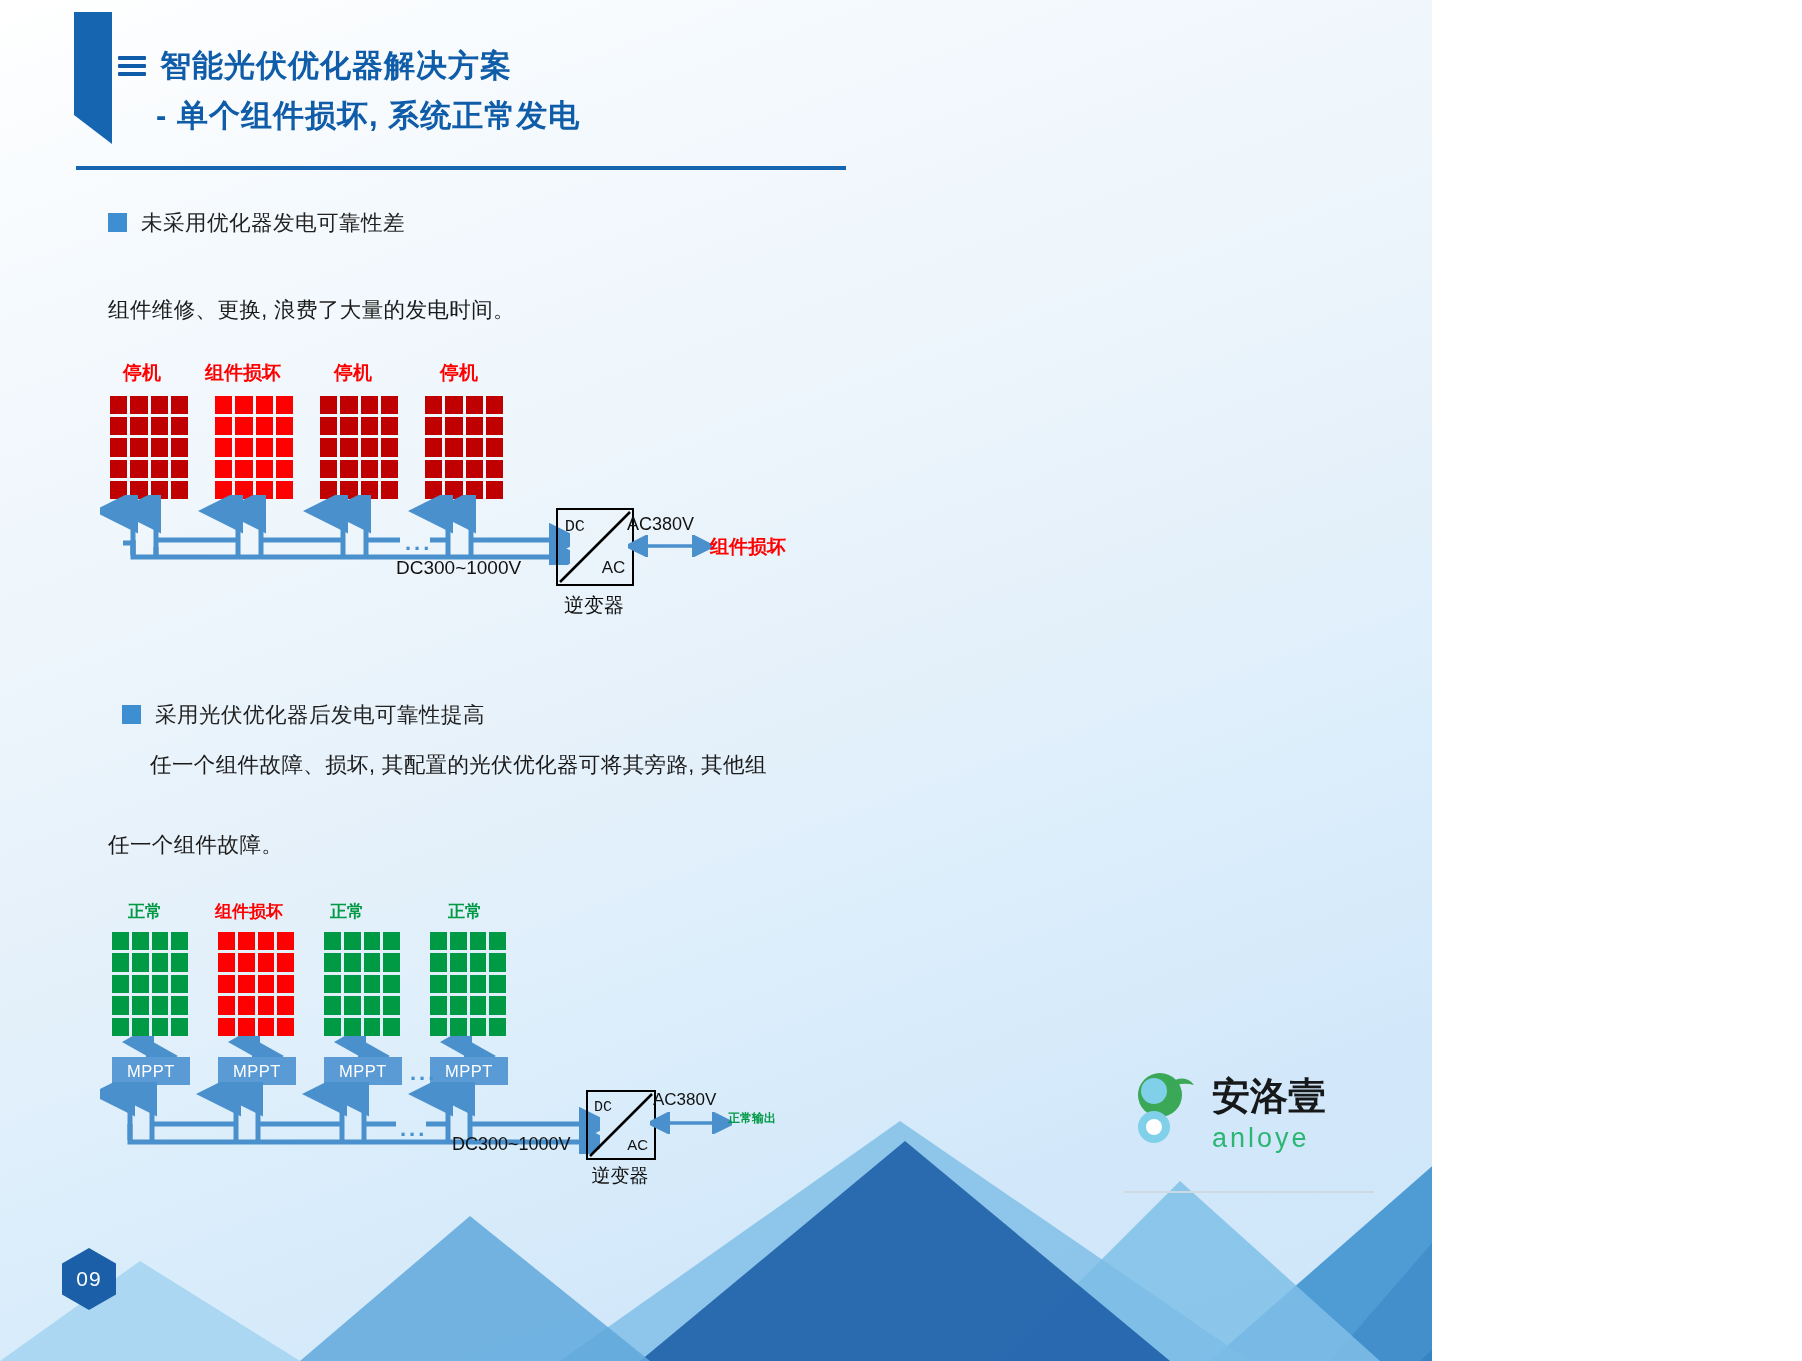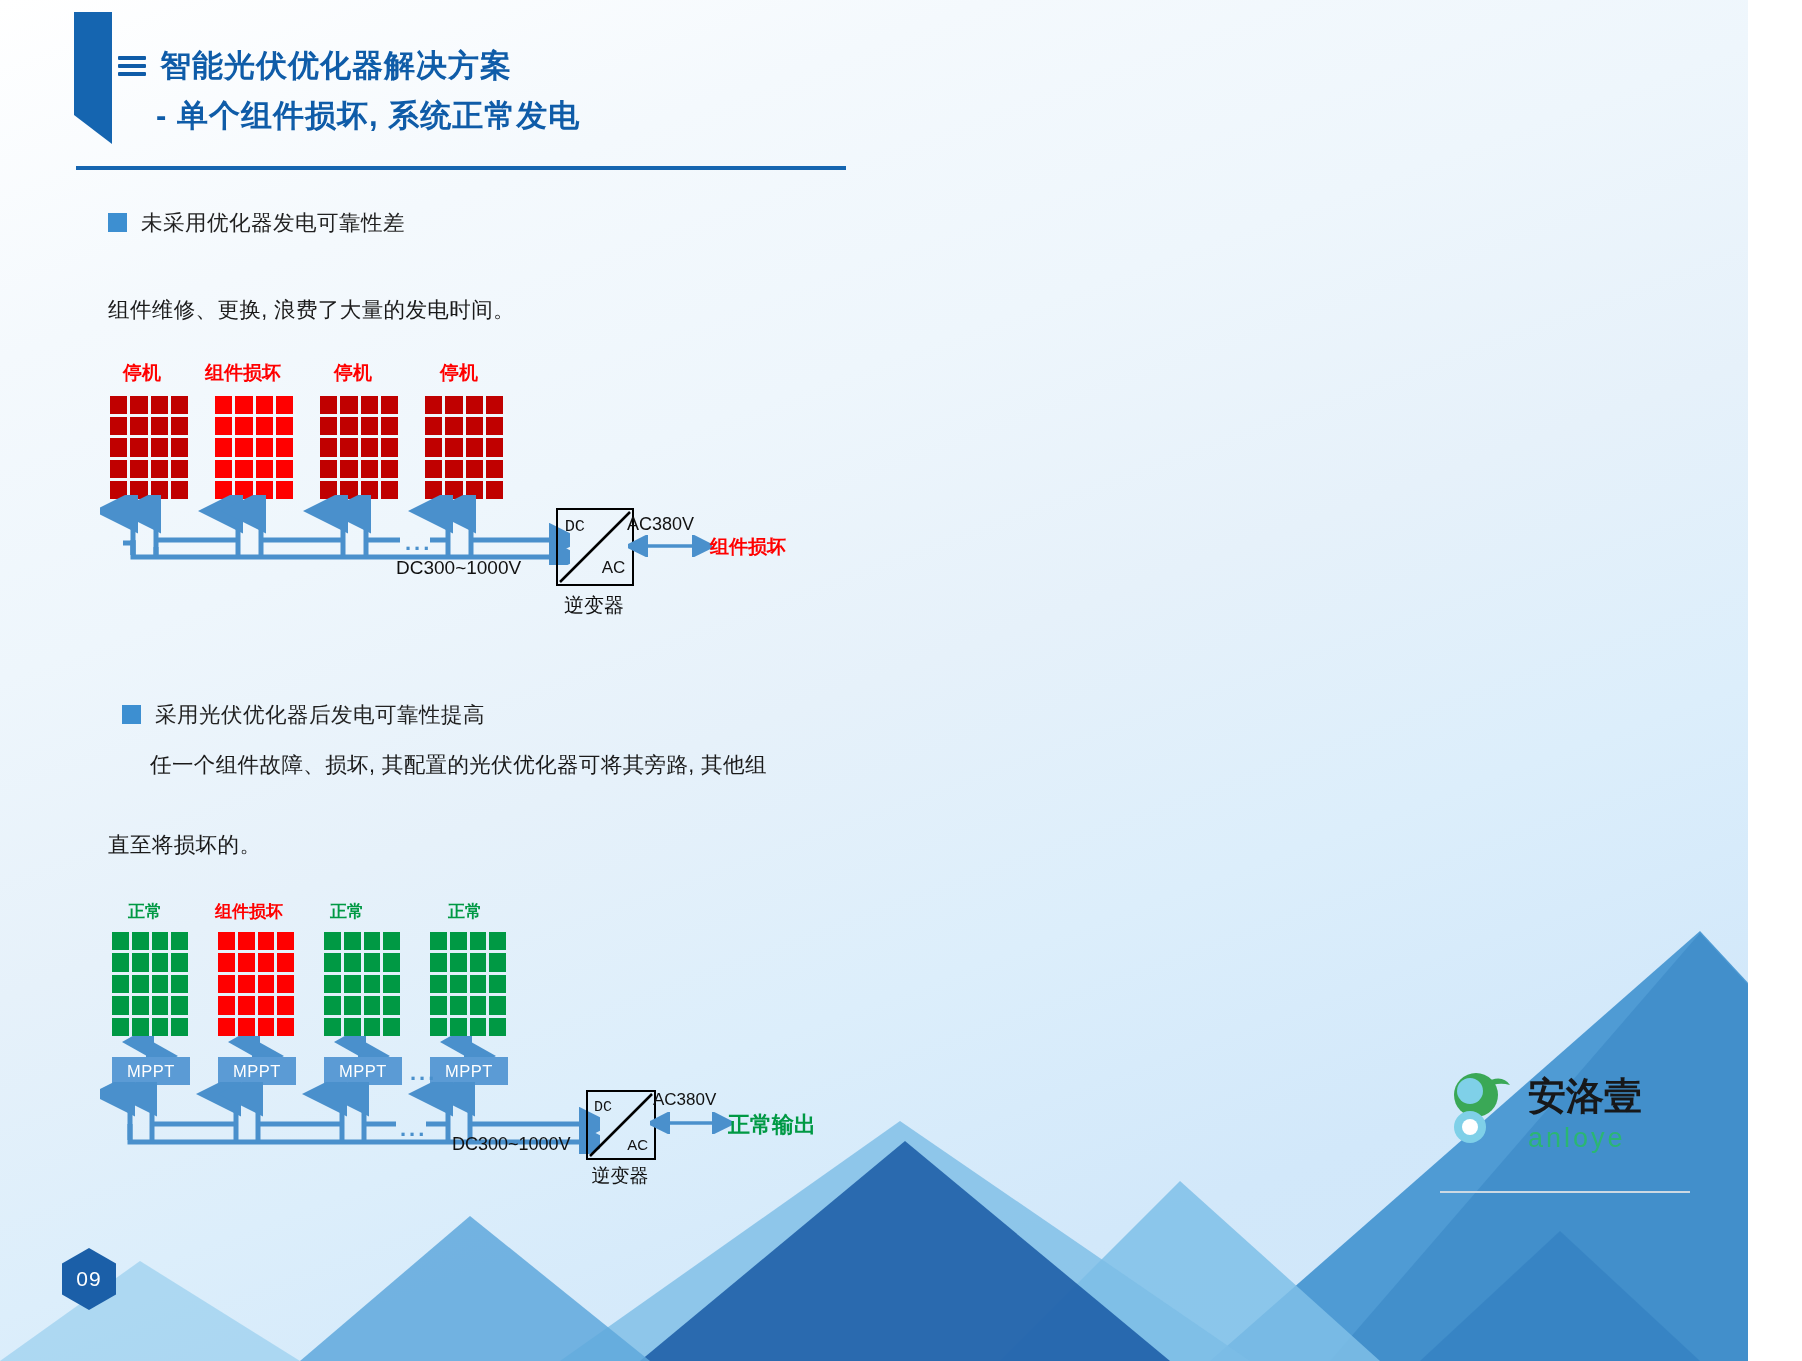"智能光伏优化器解决方案" #page { width: 1748px -> 1432px }
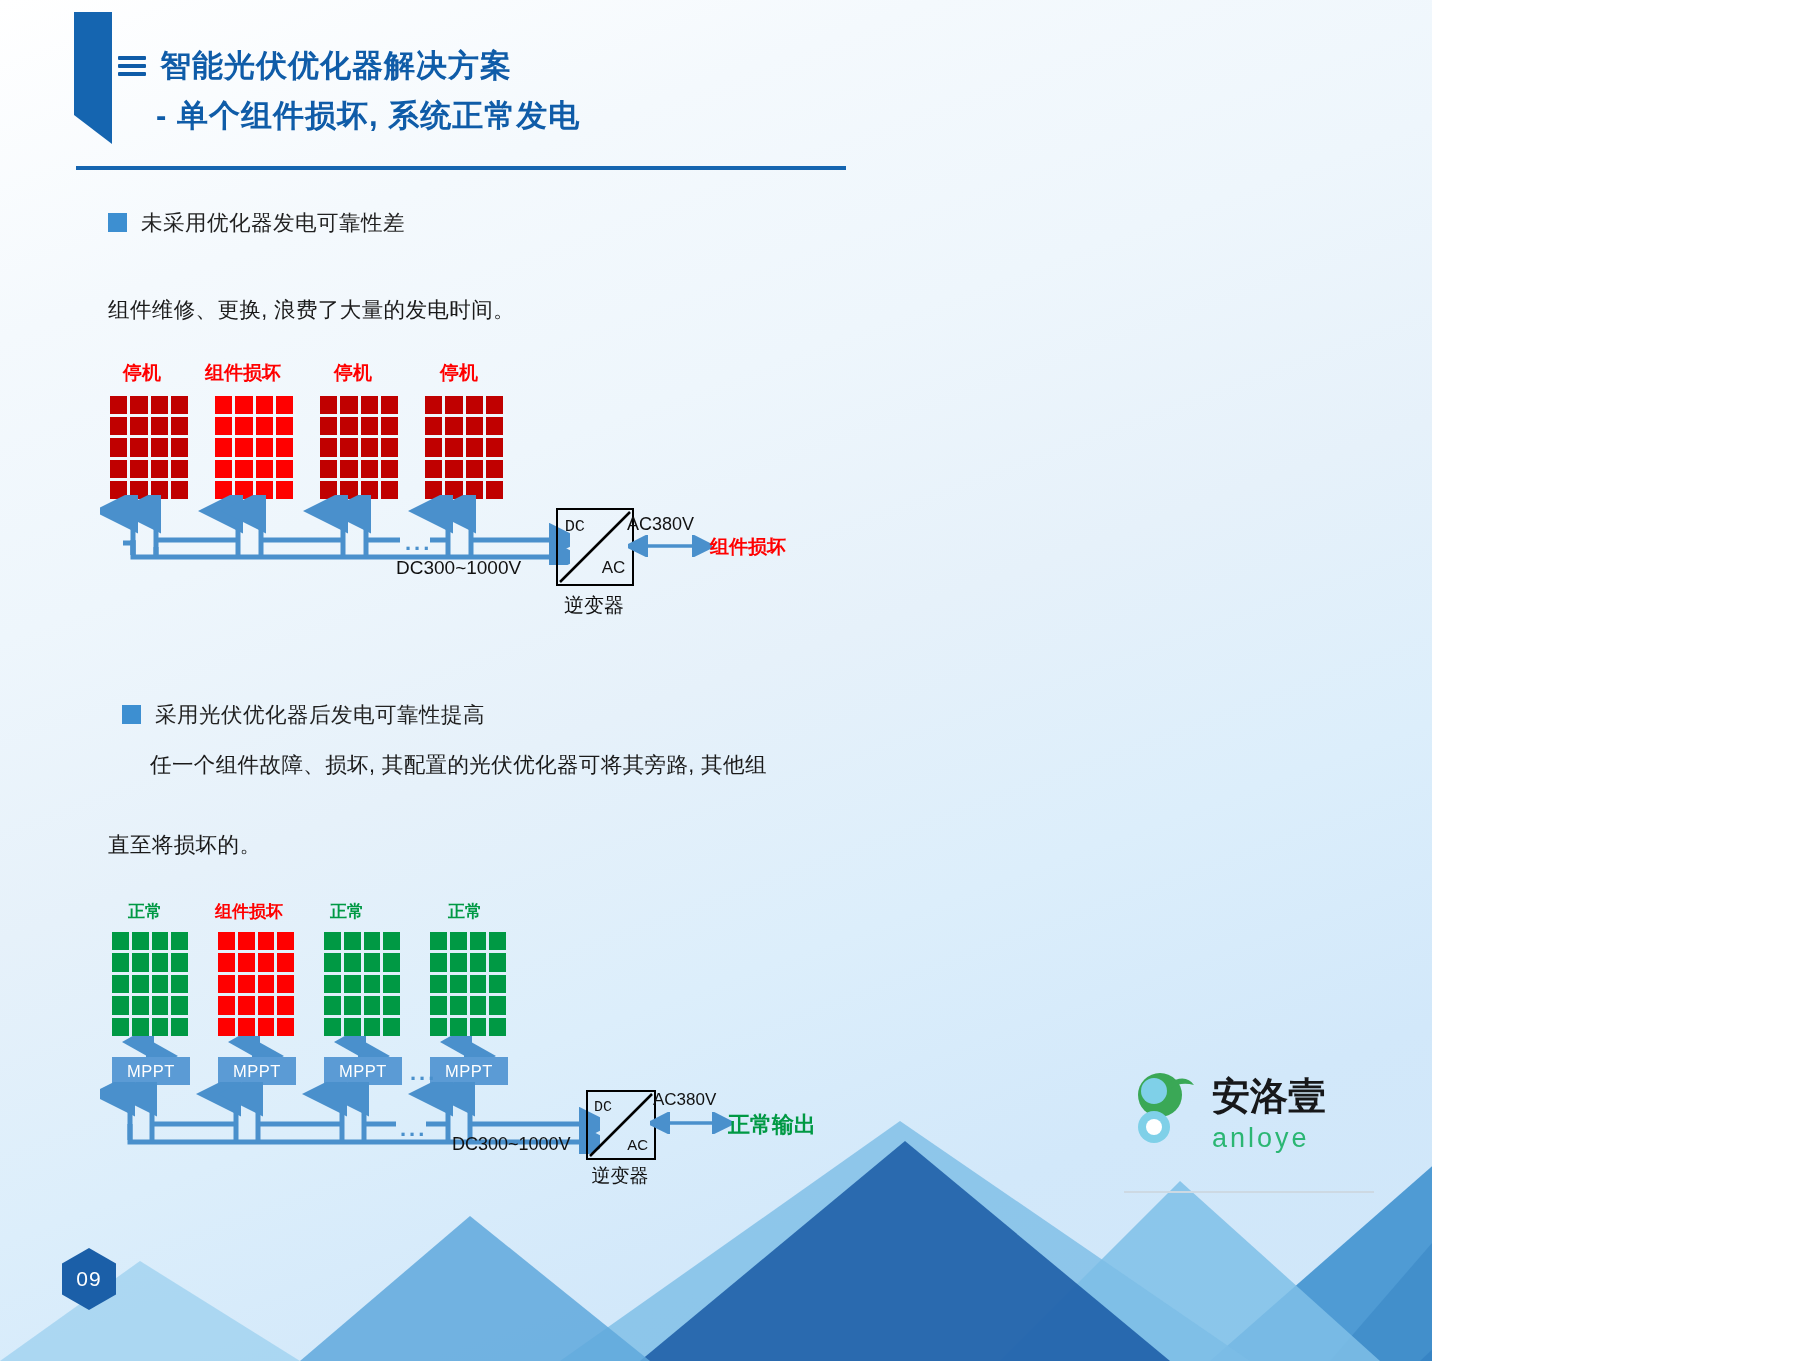"直至将损坏的。" span { text: 直至将损坏的 -> 任一个组件故障 }
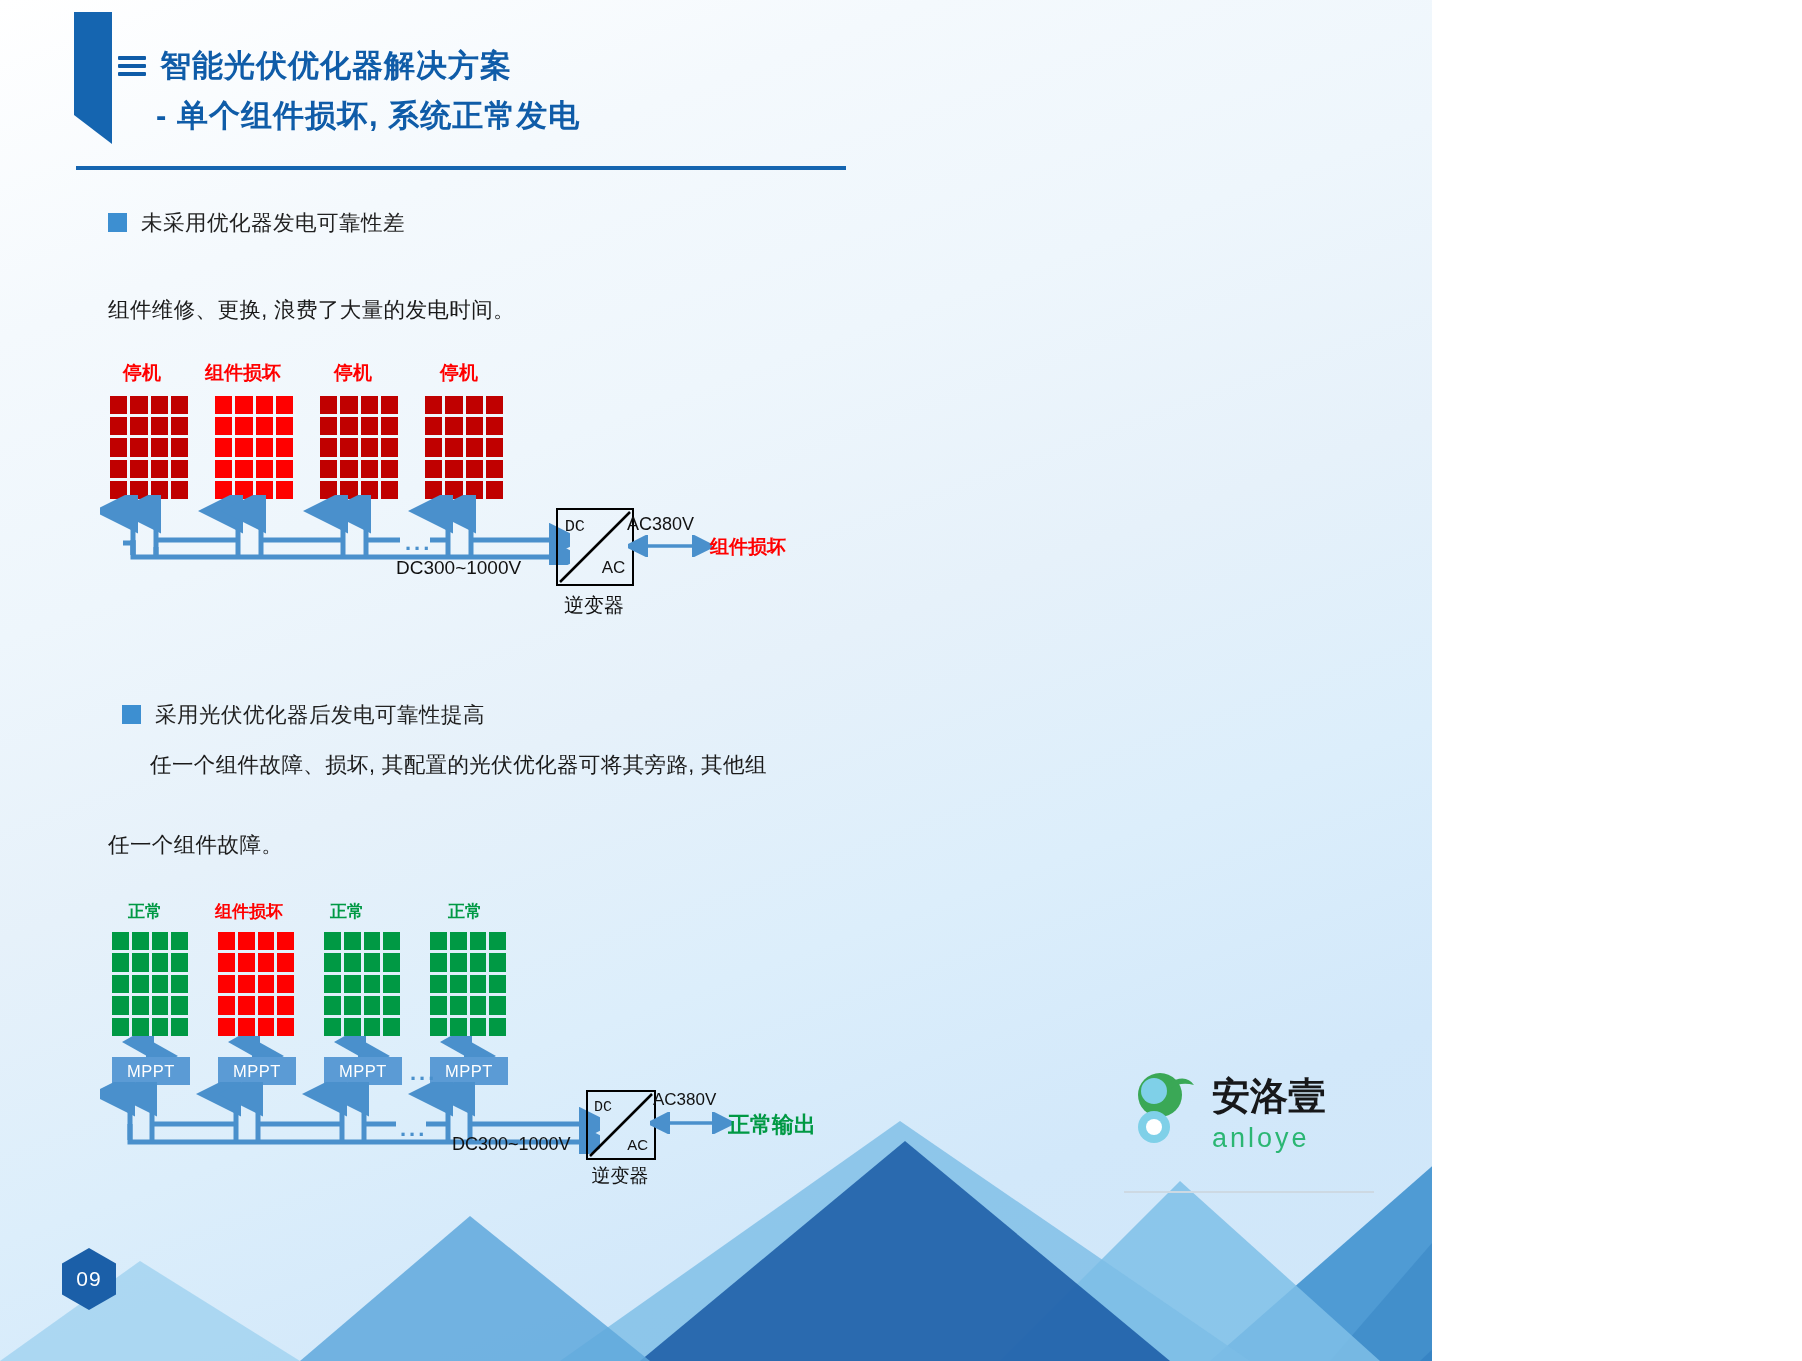"正常输出" div.lbl { font-size: 22px -> 12px }
